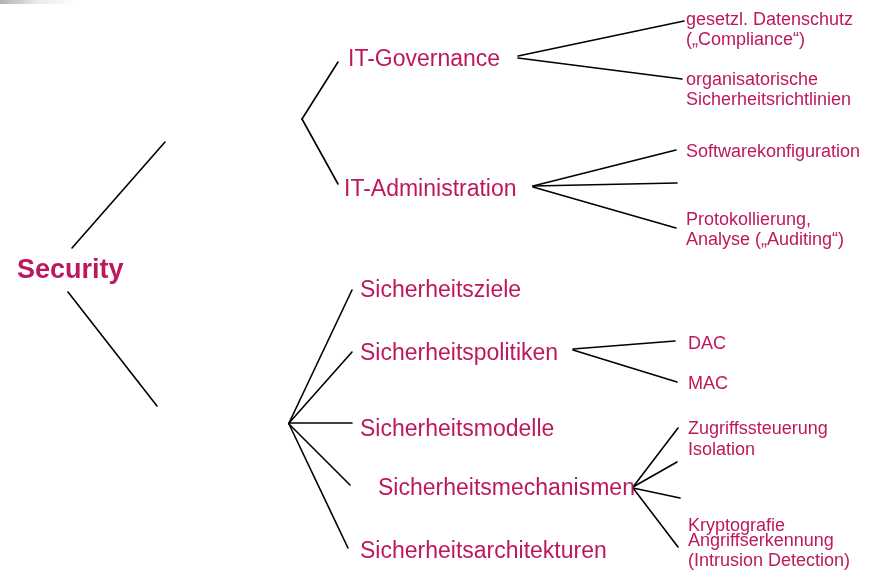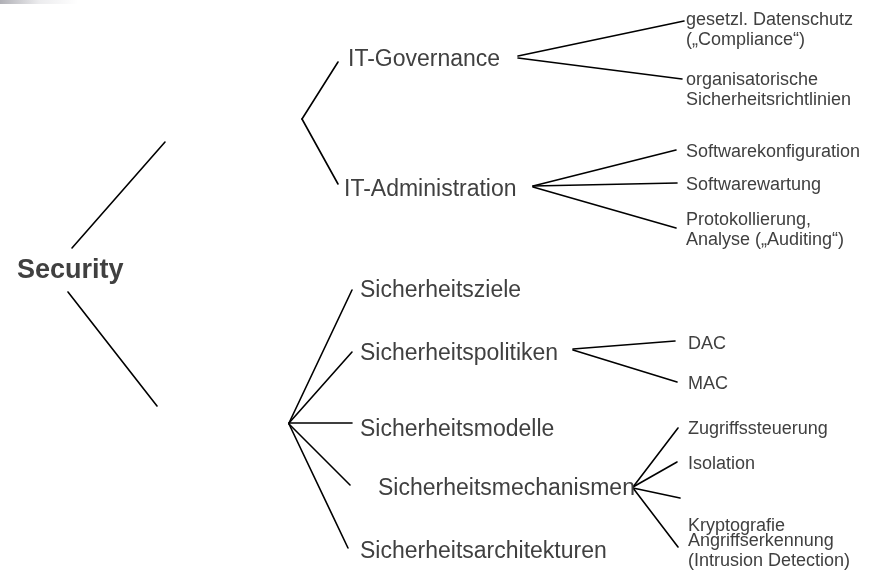"gesetzl. Datenschutz" .node { color: #404040 -> #be185d }
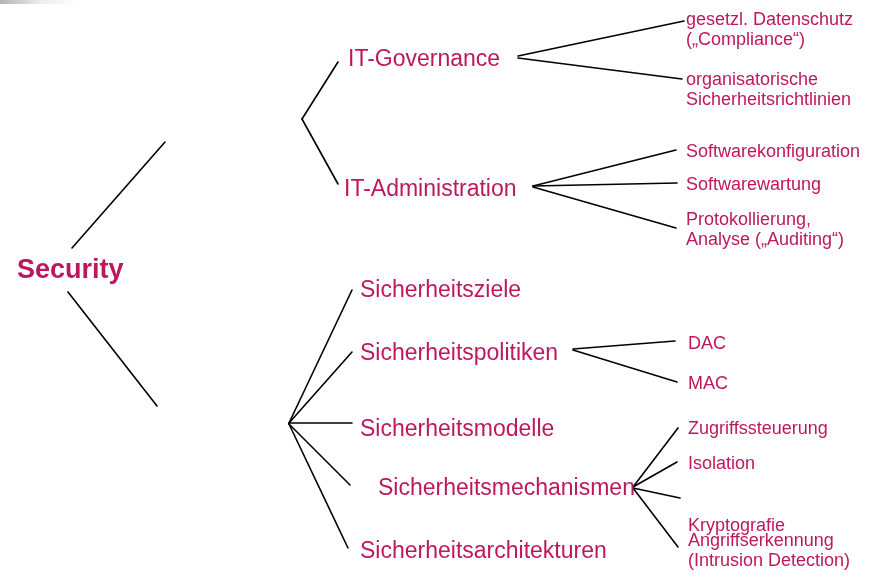"Softwarewartung" div.node { html: <div>Softwarewartung</div> -> none }
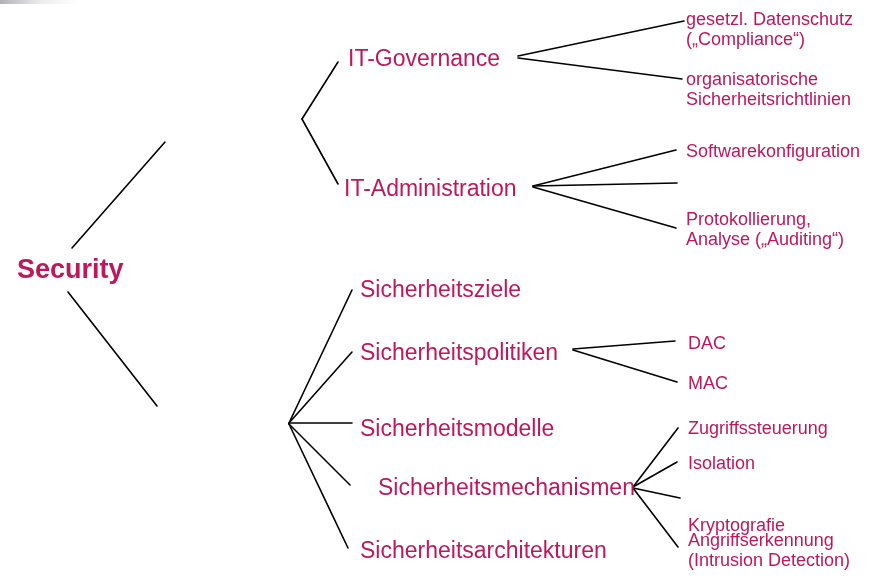"Isolation" div.node { top: 453px -> 439px }
